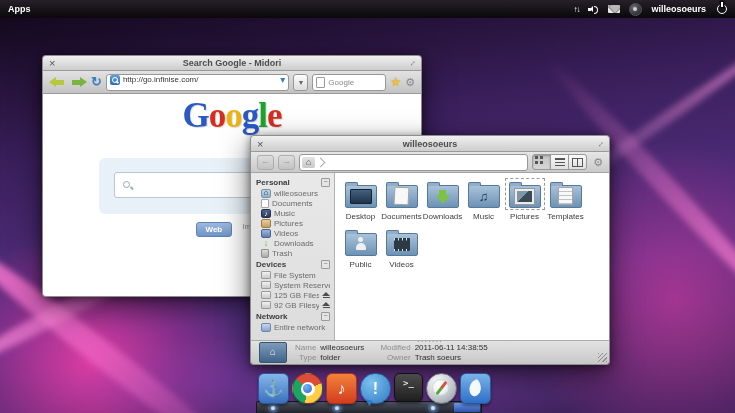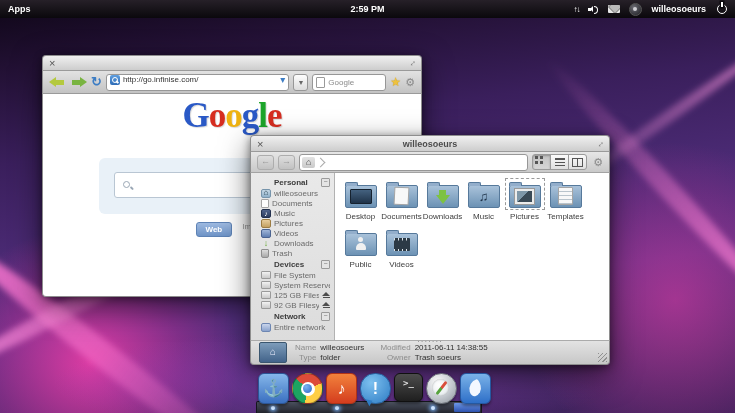"2:59 PM" span.clock { html: <span>2:59 PM</span> -> none }
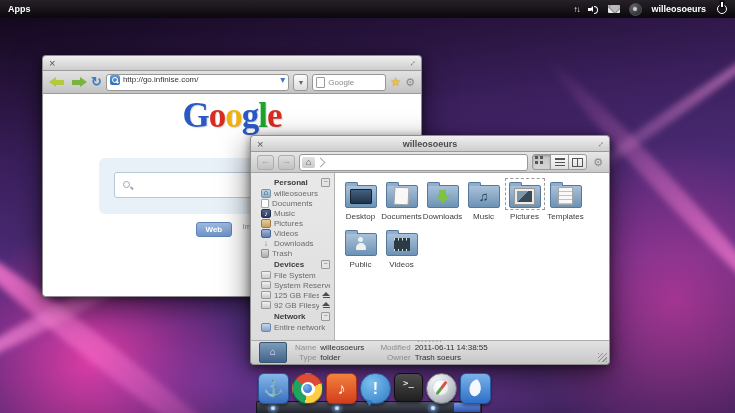"Search Google - Midori" span.wtitle { html: none -> <span>Search Google - Midori</span> }
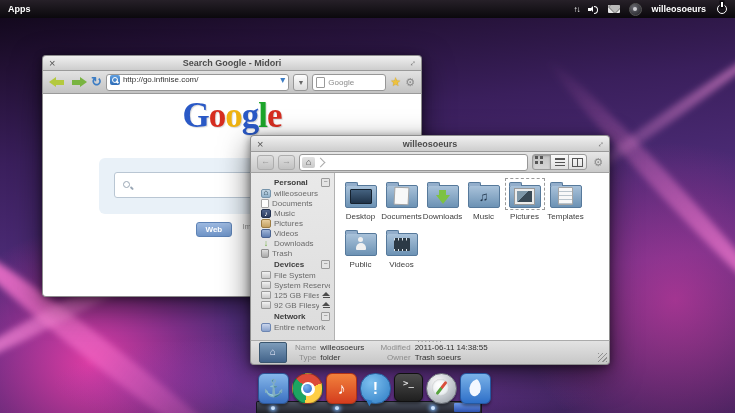"Personal" .sb-header { padding: 2px 4px 1px 23px -> 2px 4px 1px 5px }
